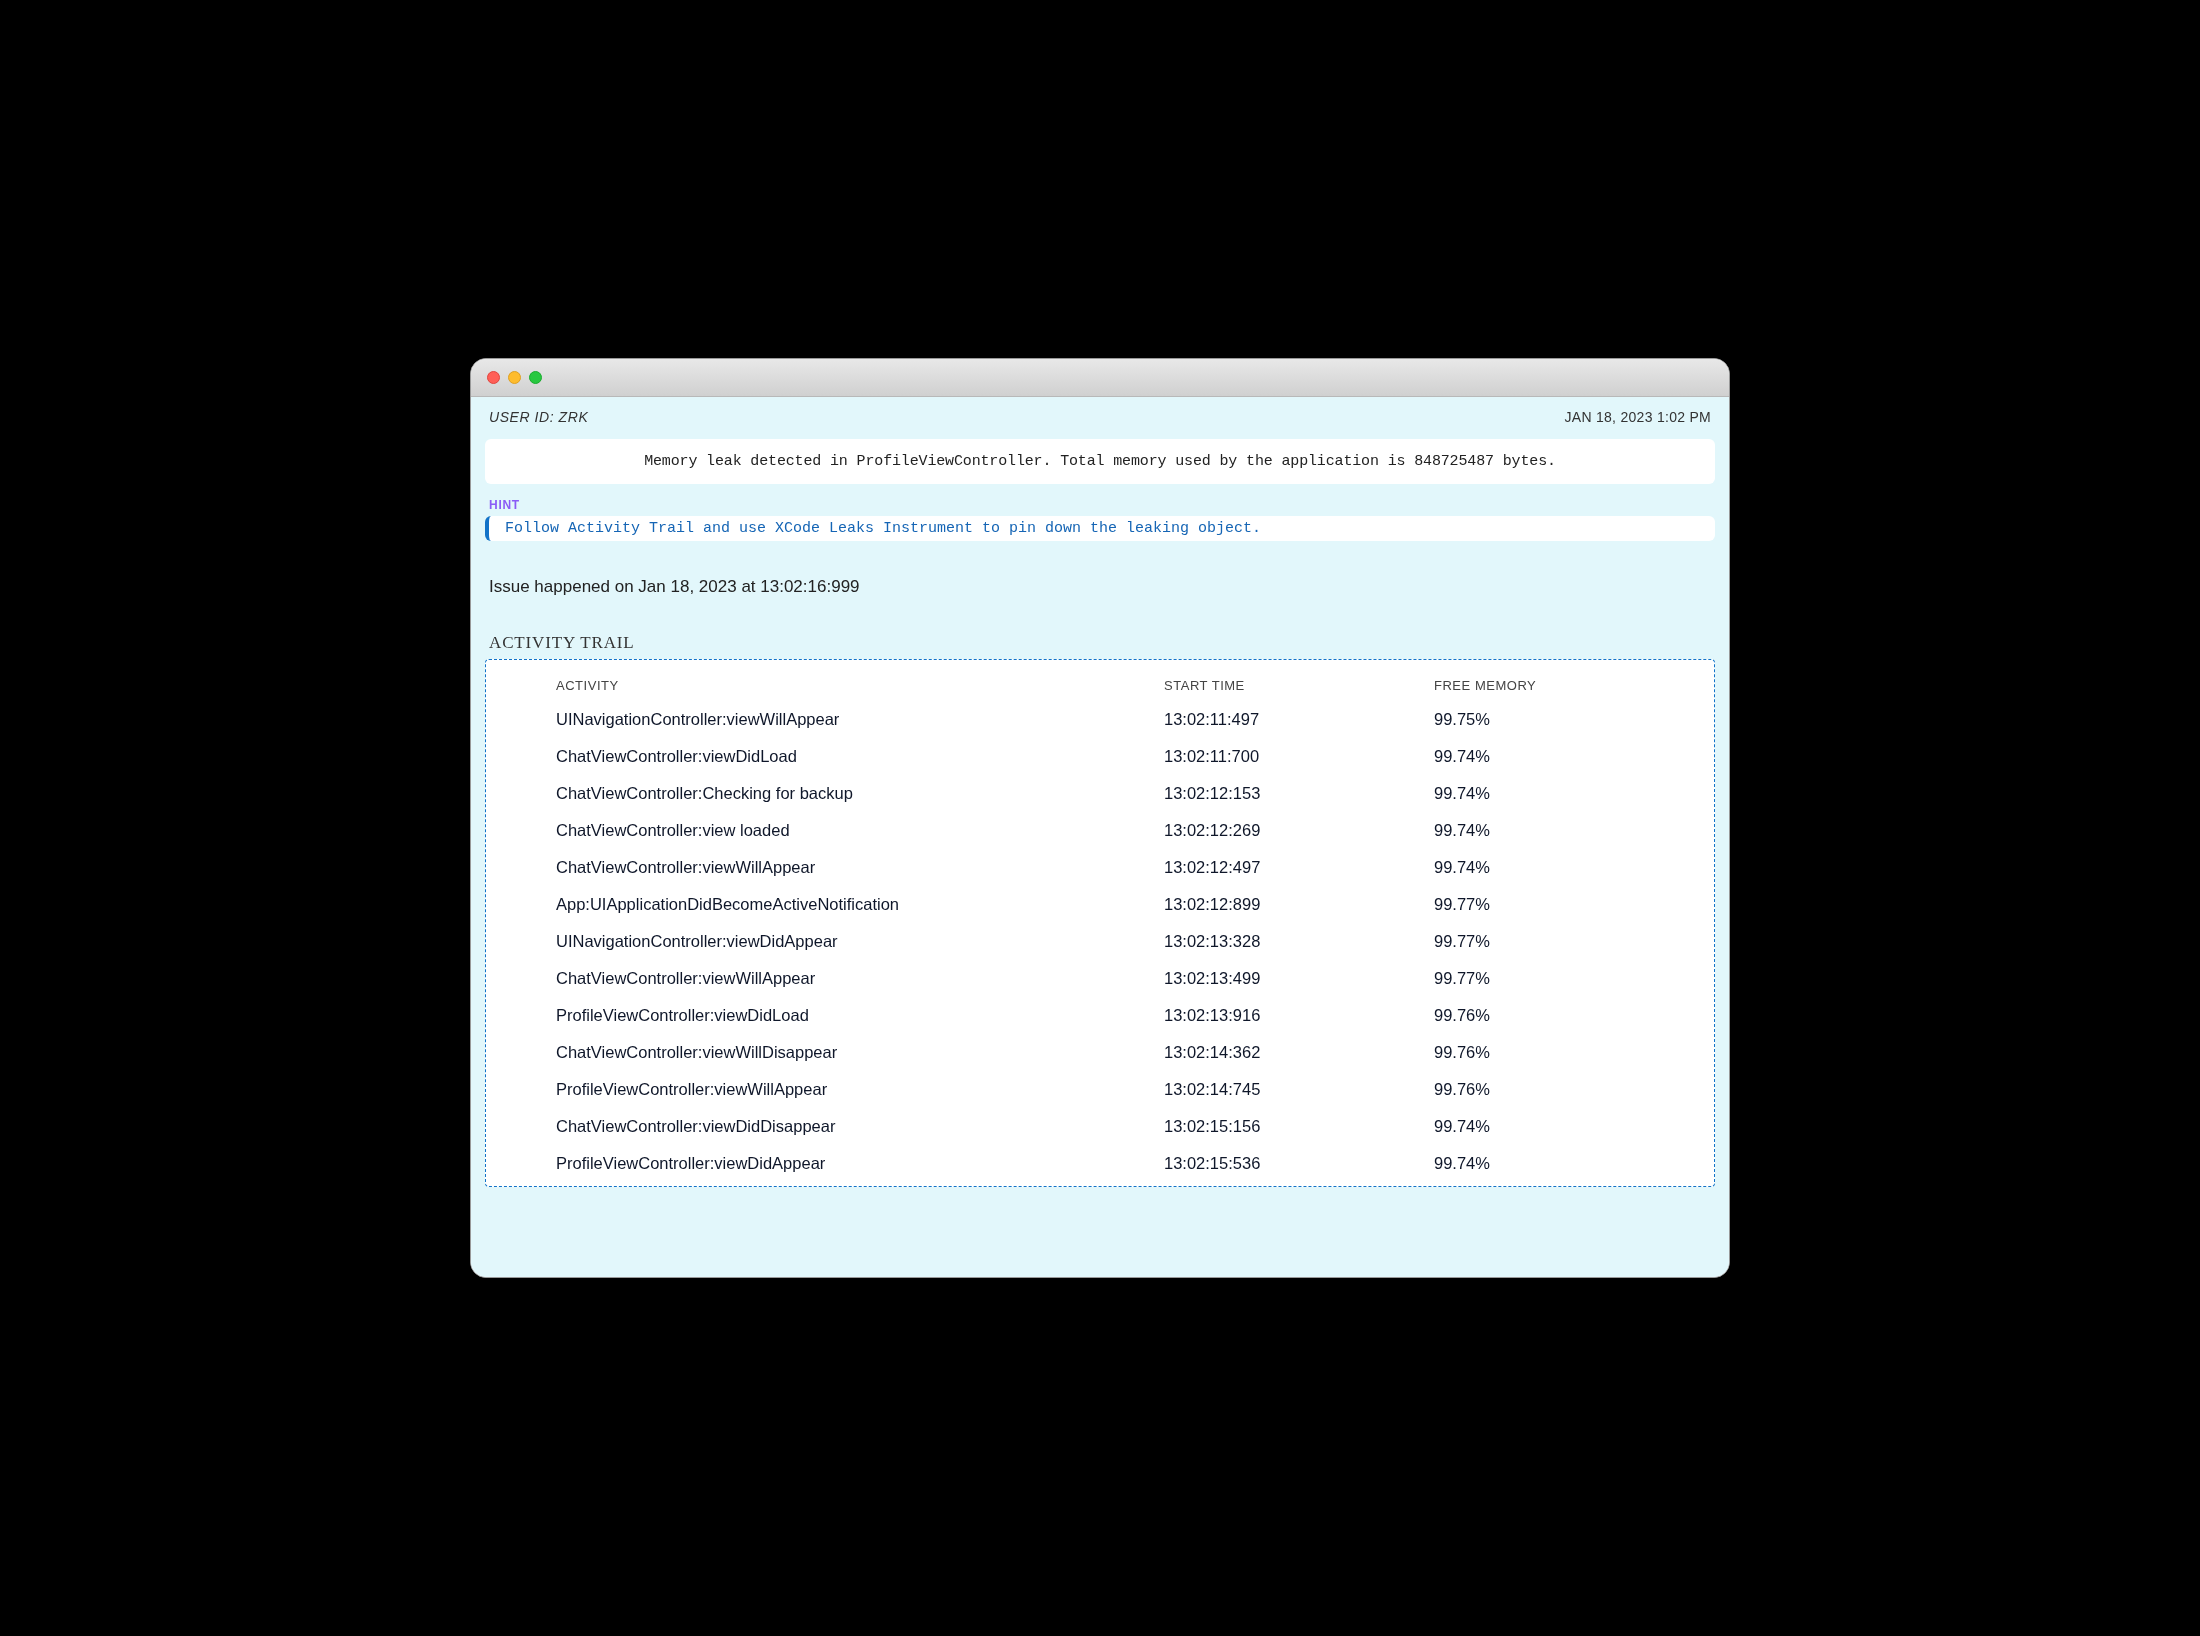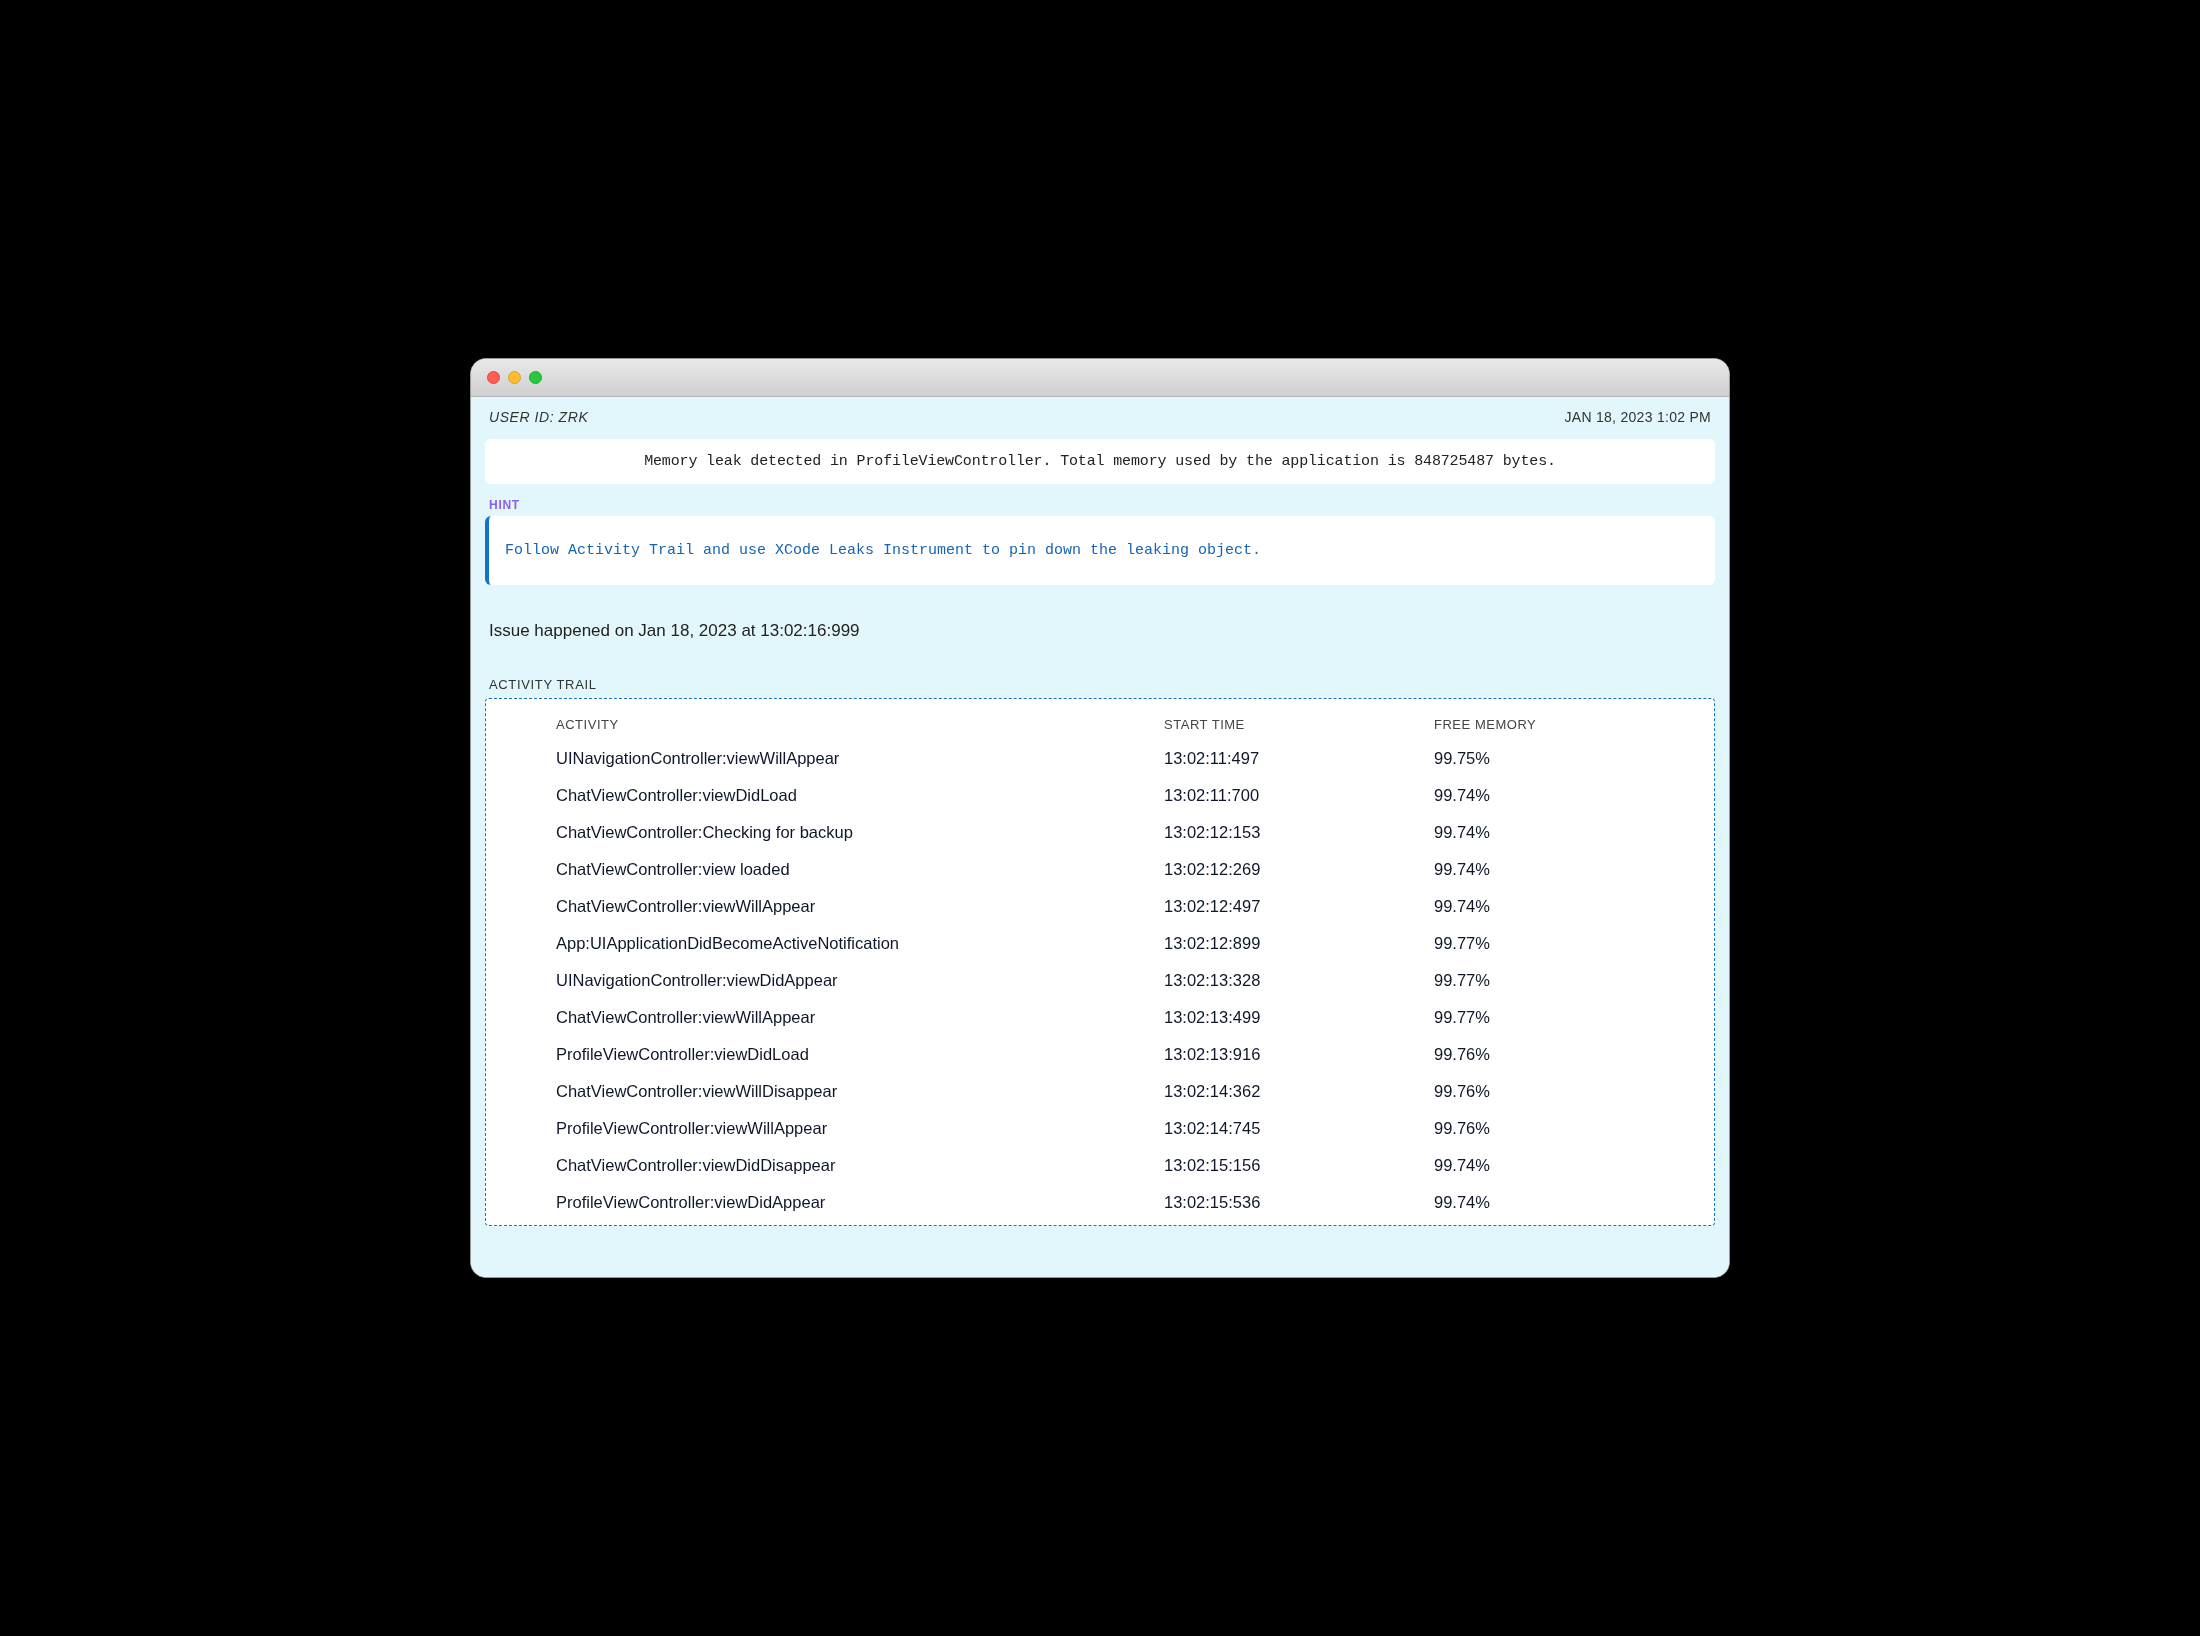"Follow Activity Trail and use" .hint-card { padding: 26px 16px -> 4px 16px }
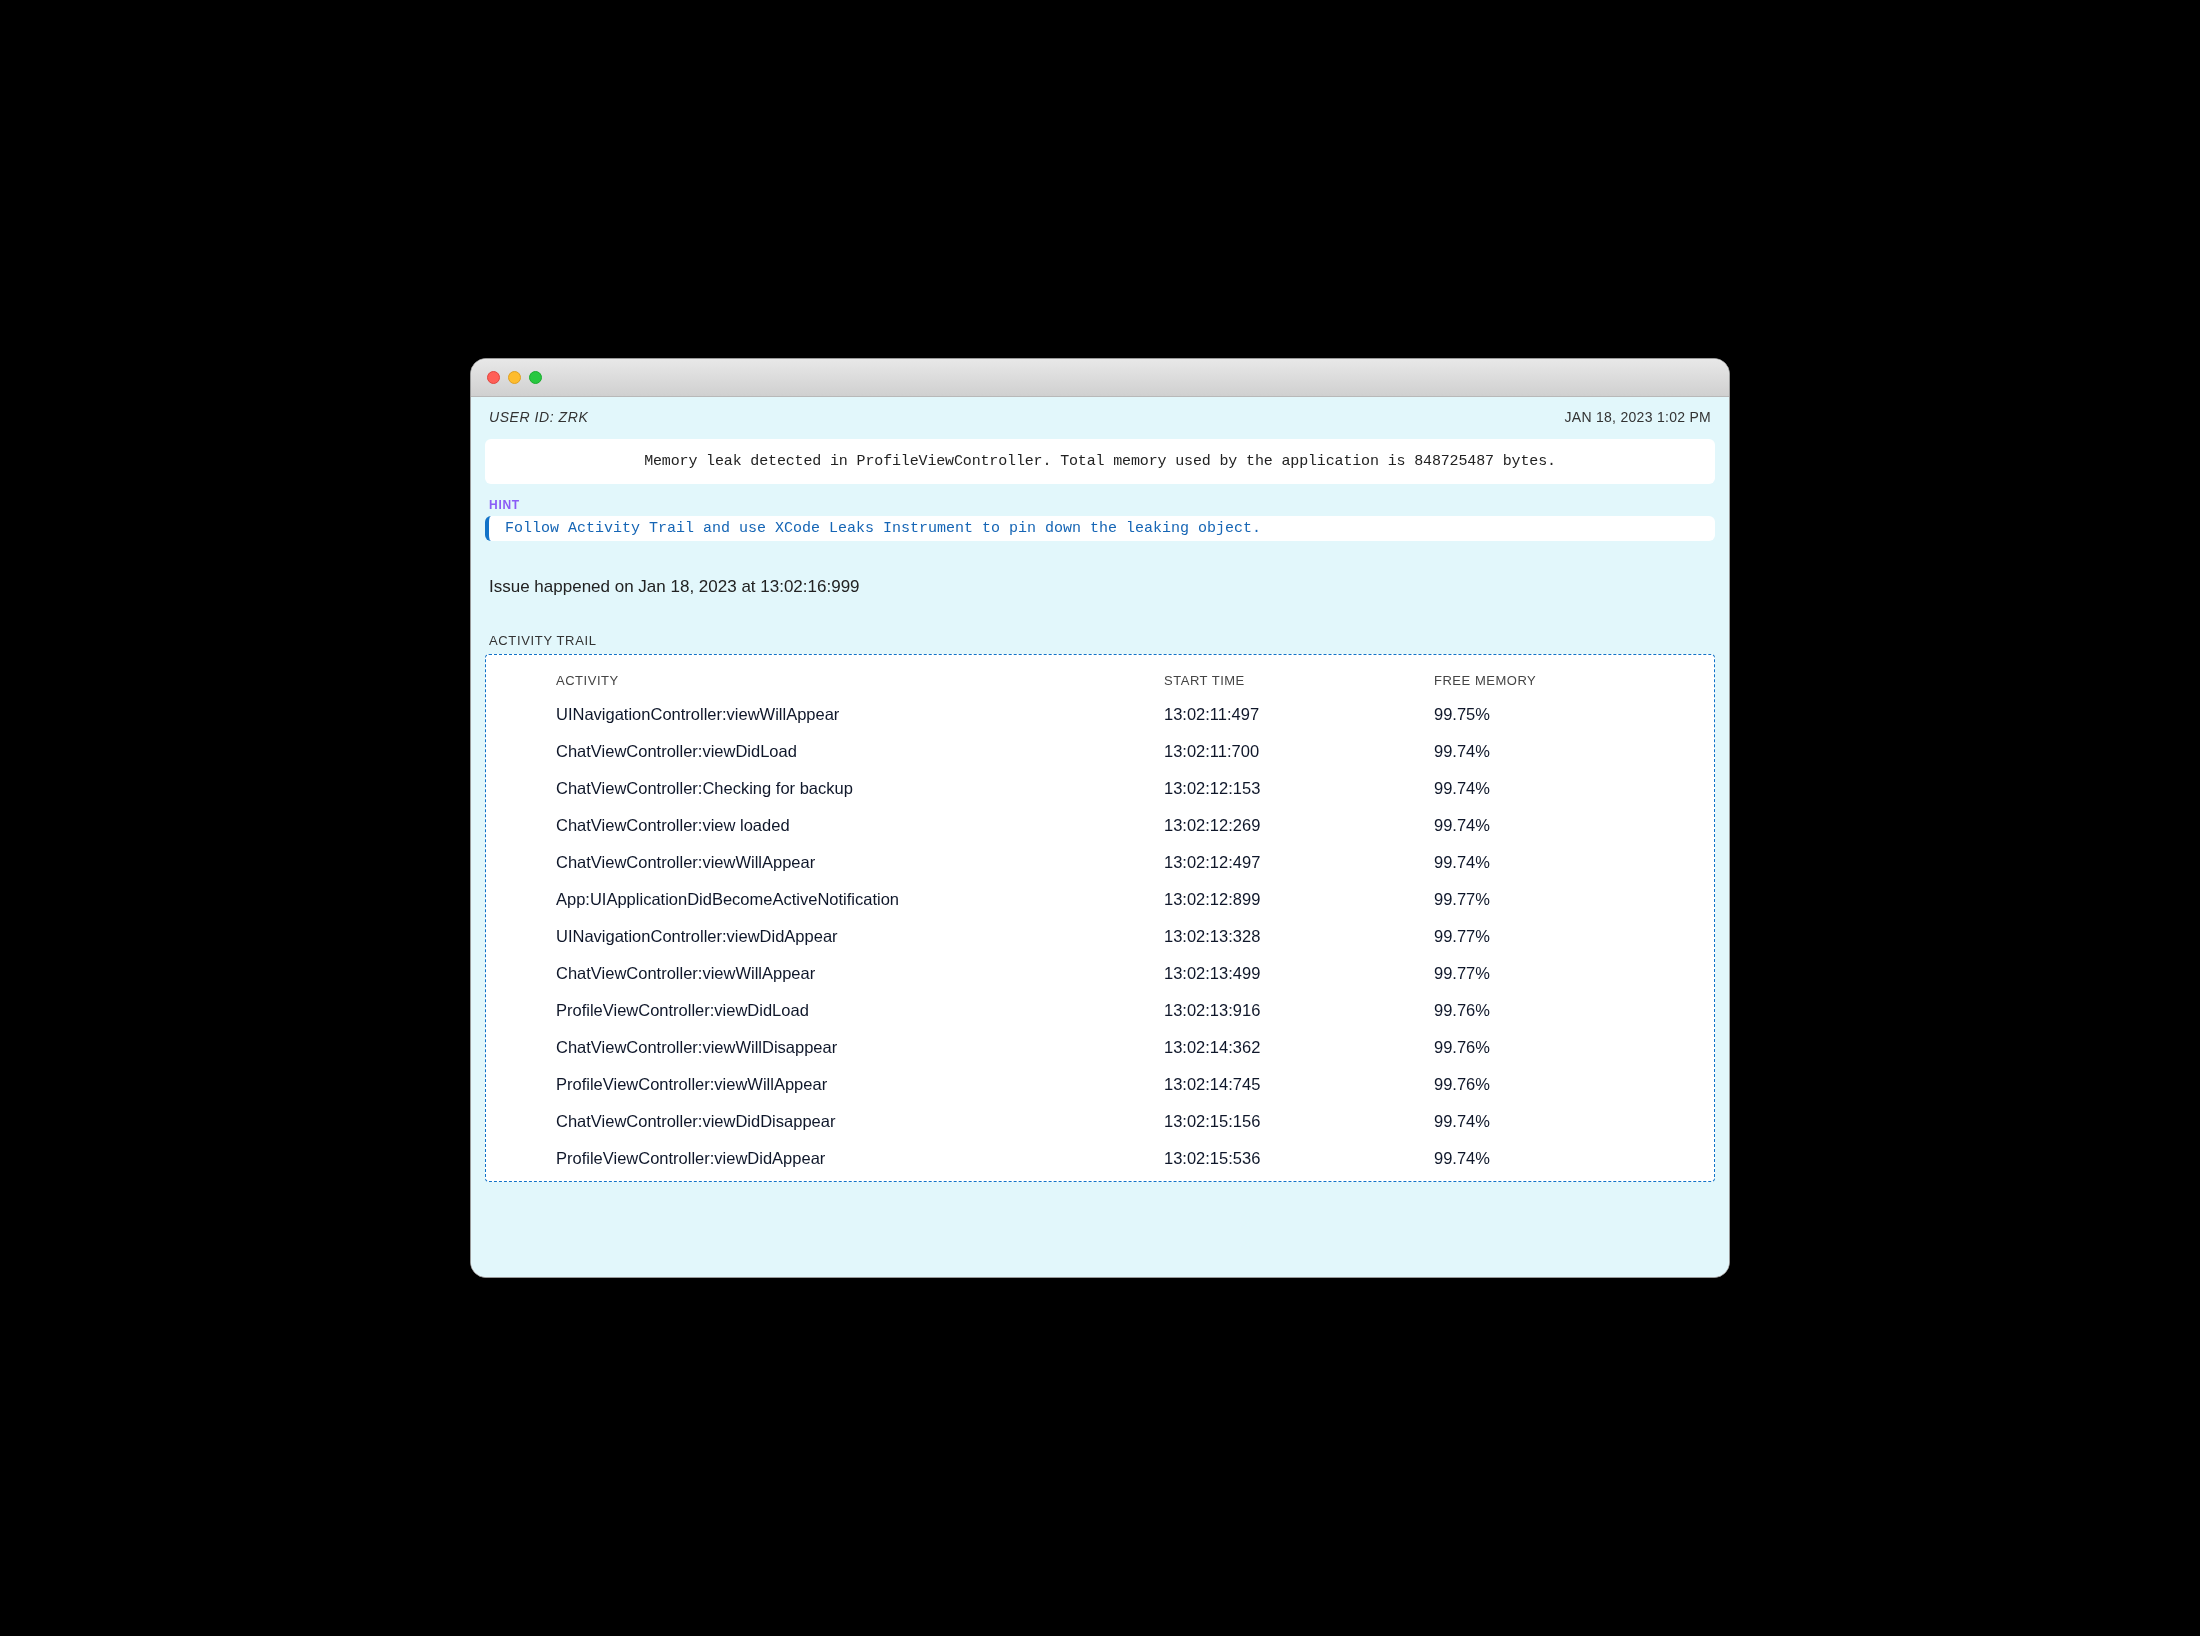"ACTIVITY TRAIL" .trail-label { font-family: none -> Liberation Serif, serif; font-size: 13px -> 17px }
